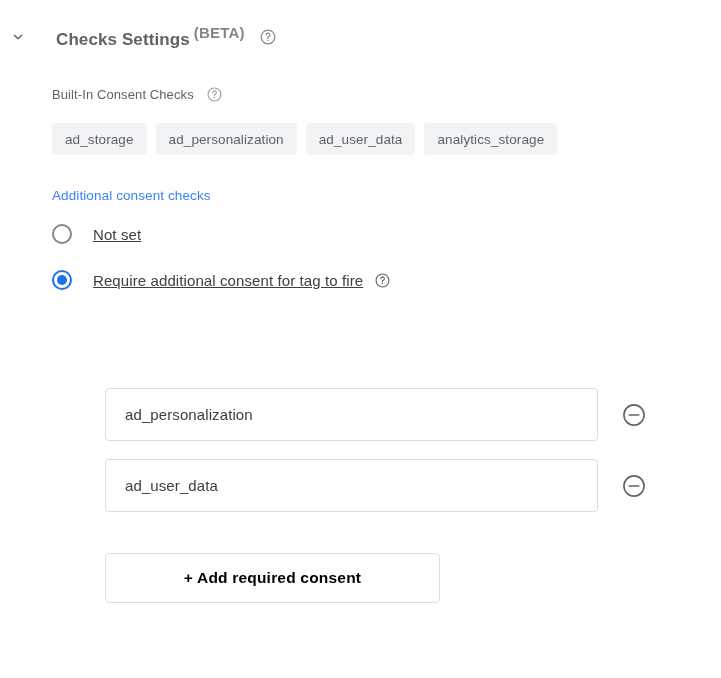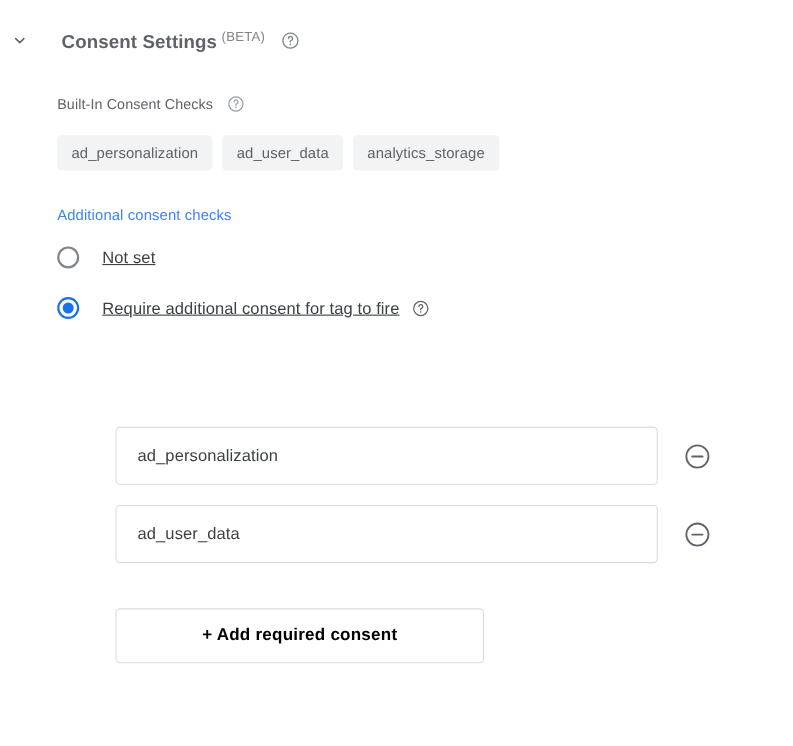"Consent Settings" span { text: Consent -> Checks }
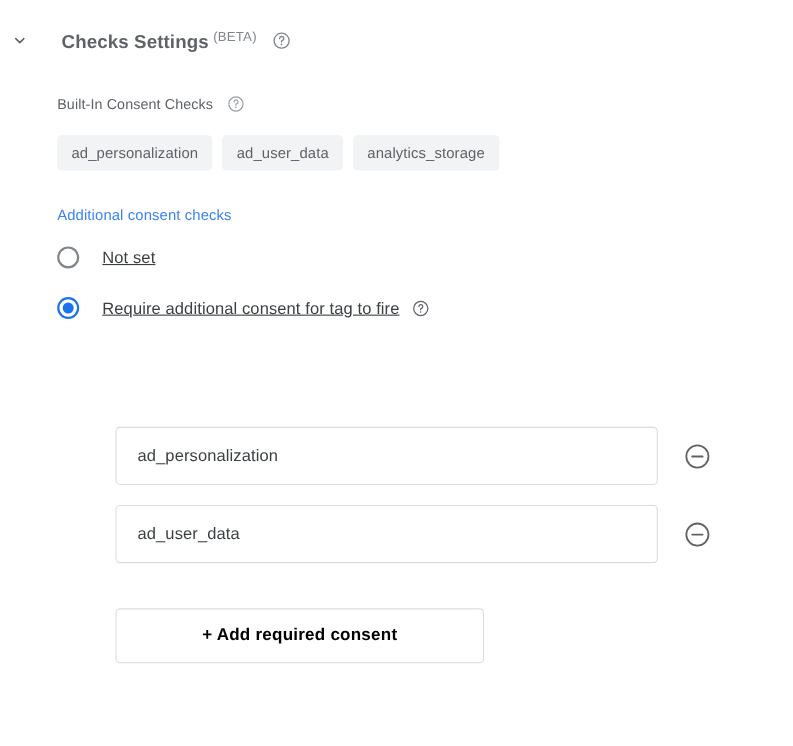"(BETA)" .beta-sup { font-size: 12px -> 15px; font-weight: normal -> bold }
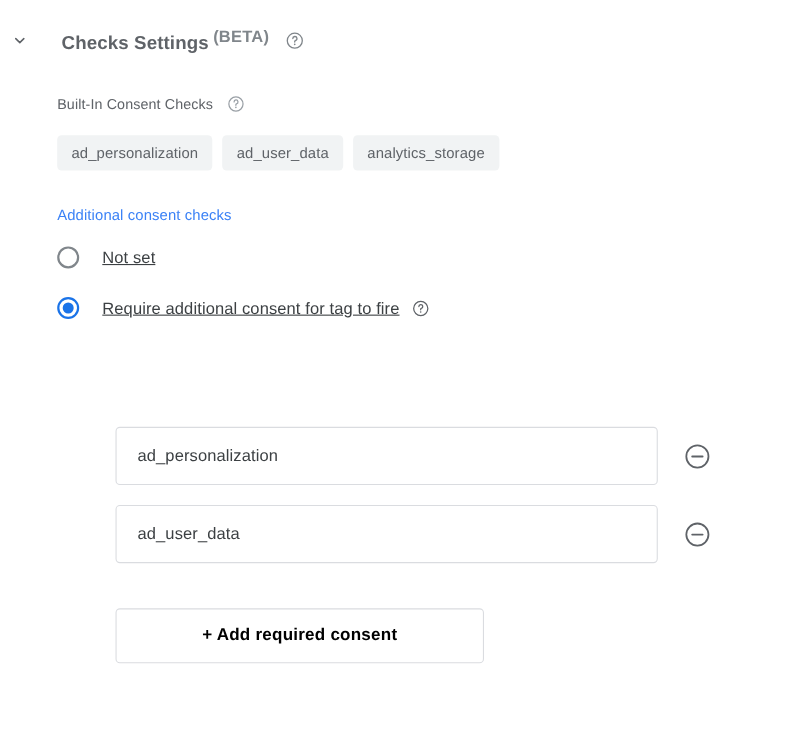"ad_storage" span.chip { html: none -> <span>ad_storage</span> }
